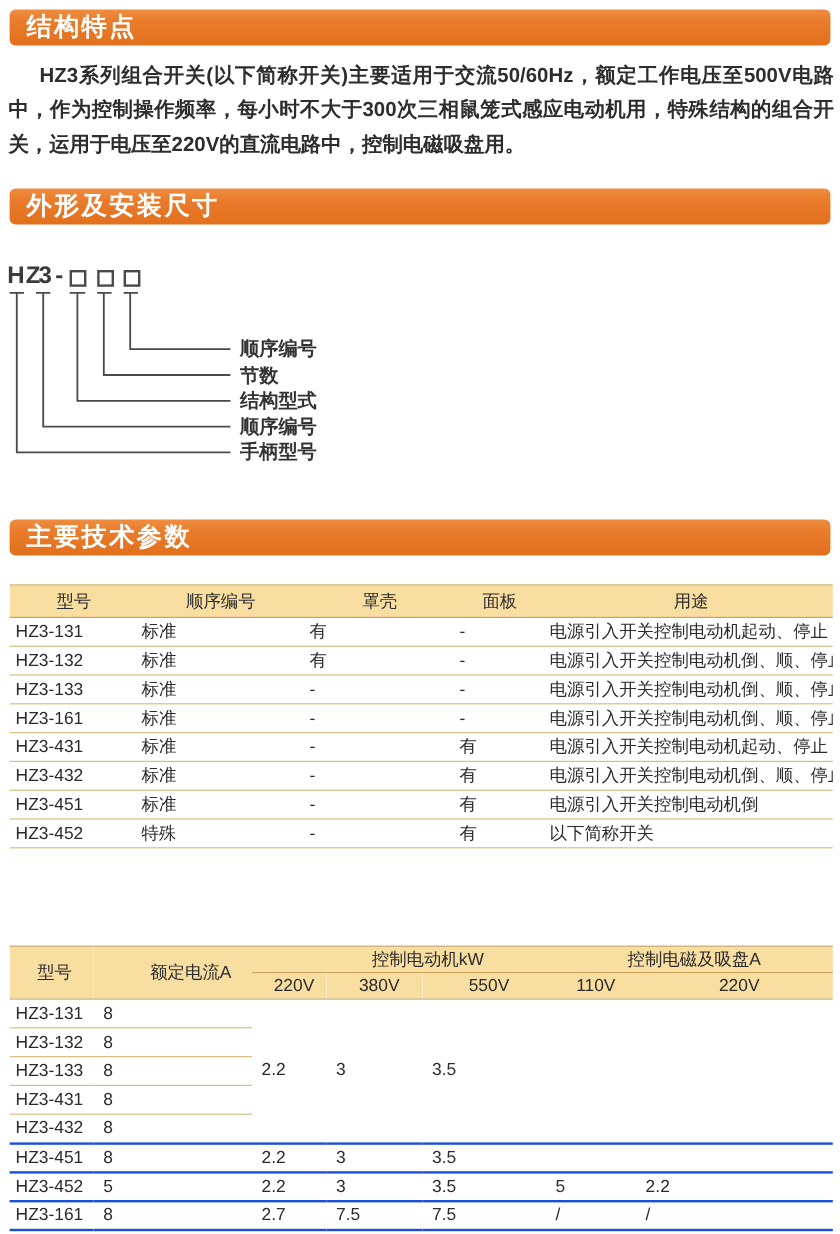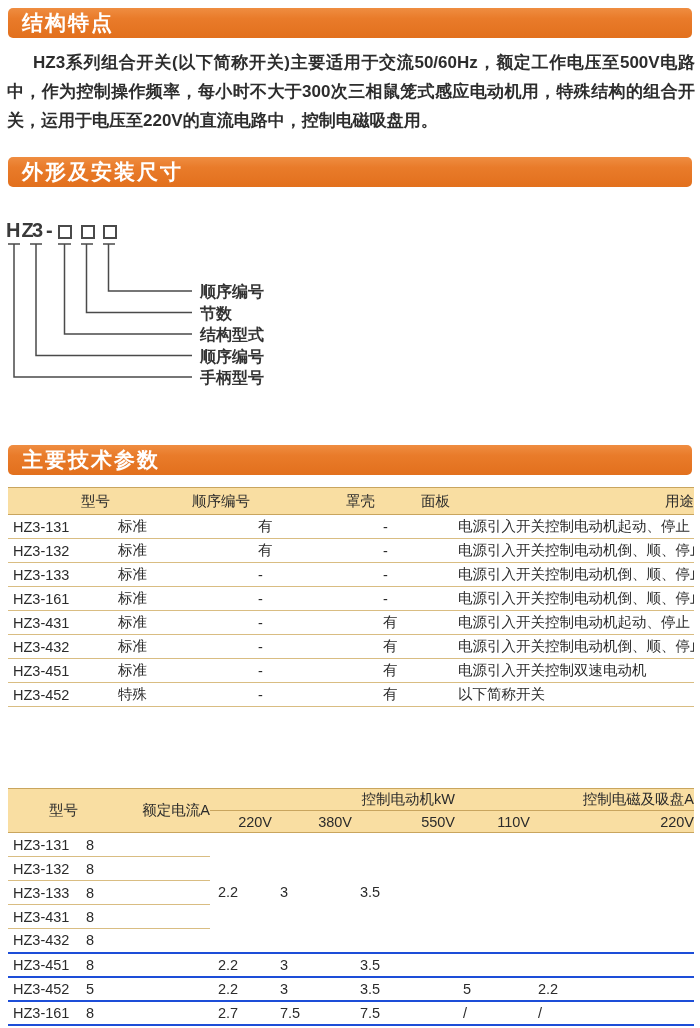"主要技术参数" #bar-parameters { margin-top: 12px -> none }
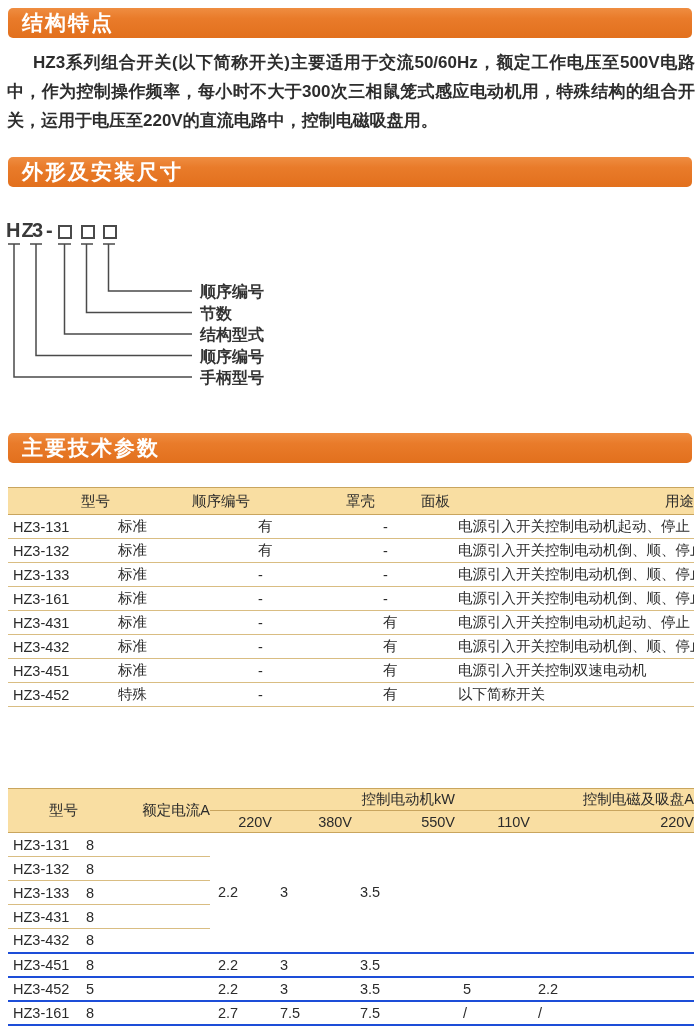"型号" table.tbl th { text-align: right -> center }
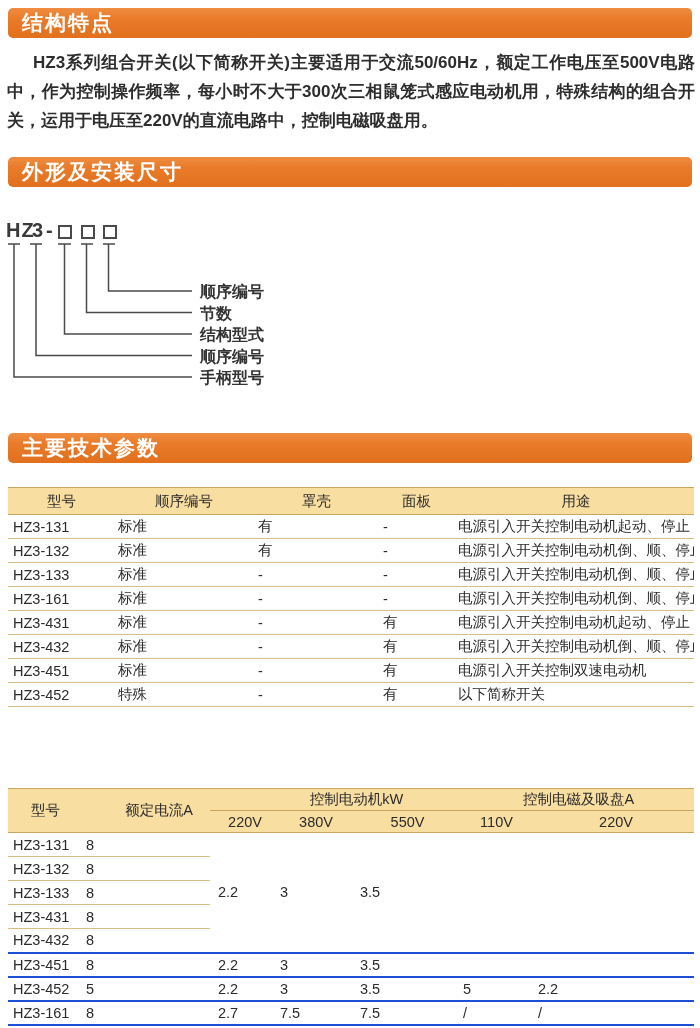"电源引入开关控制双速电动机" td.padB { text: 双速电动机 -> 电动机倒 }
